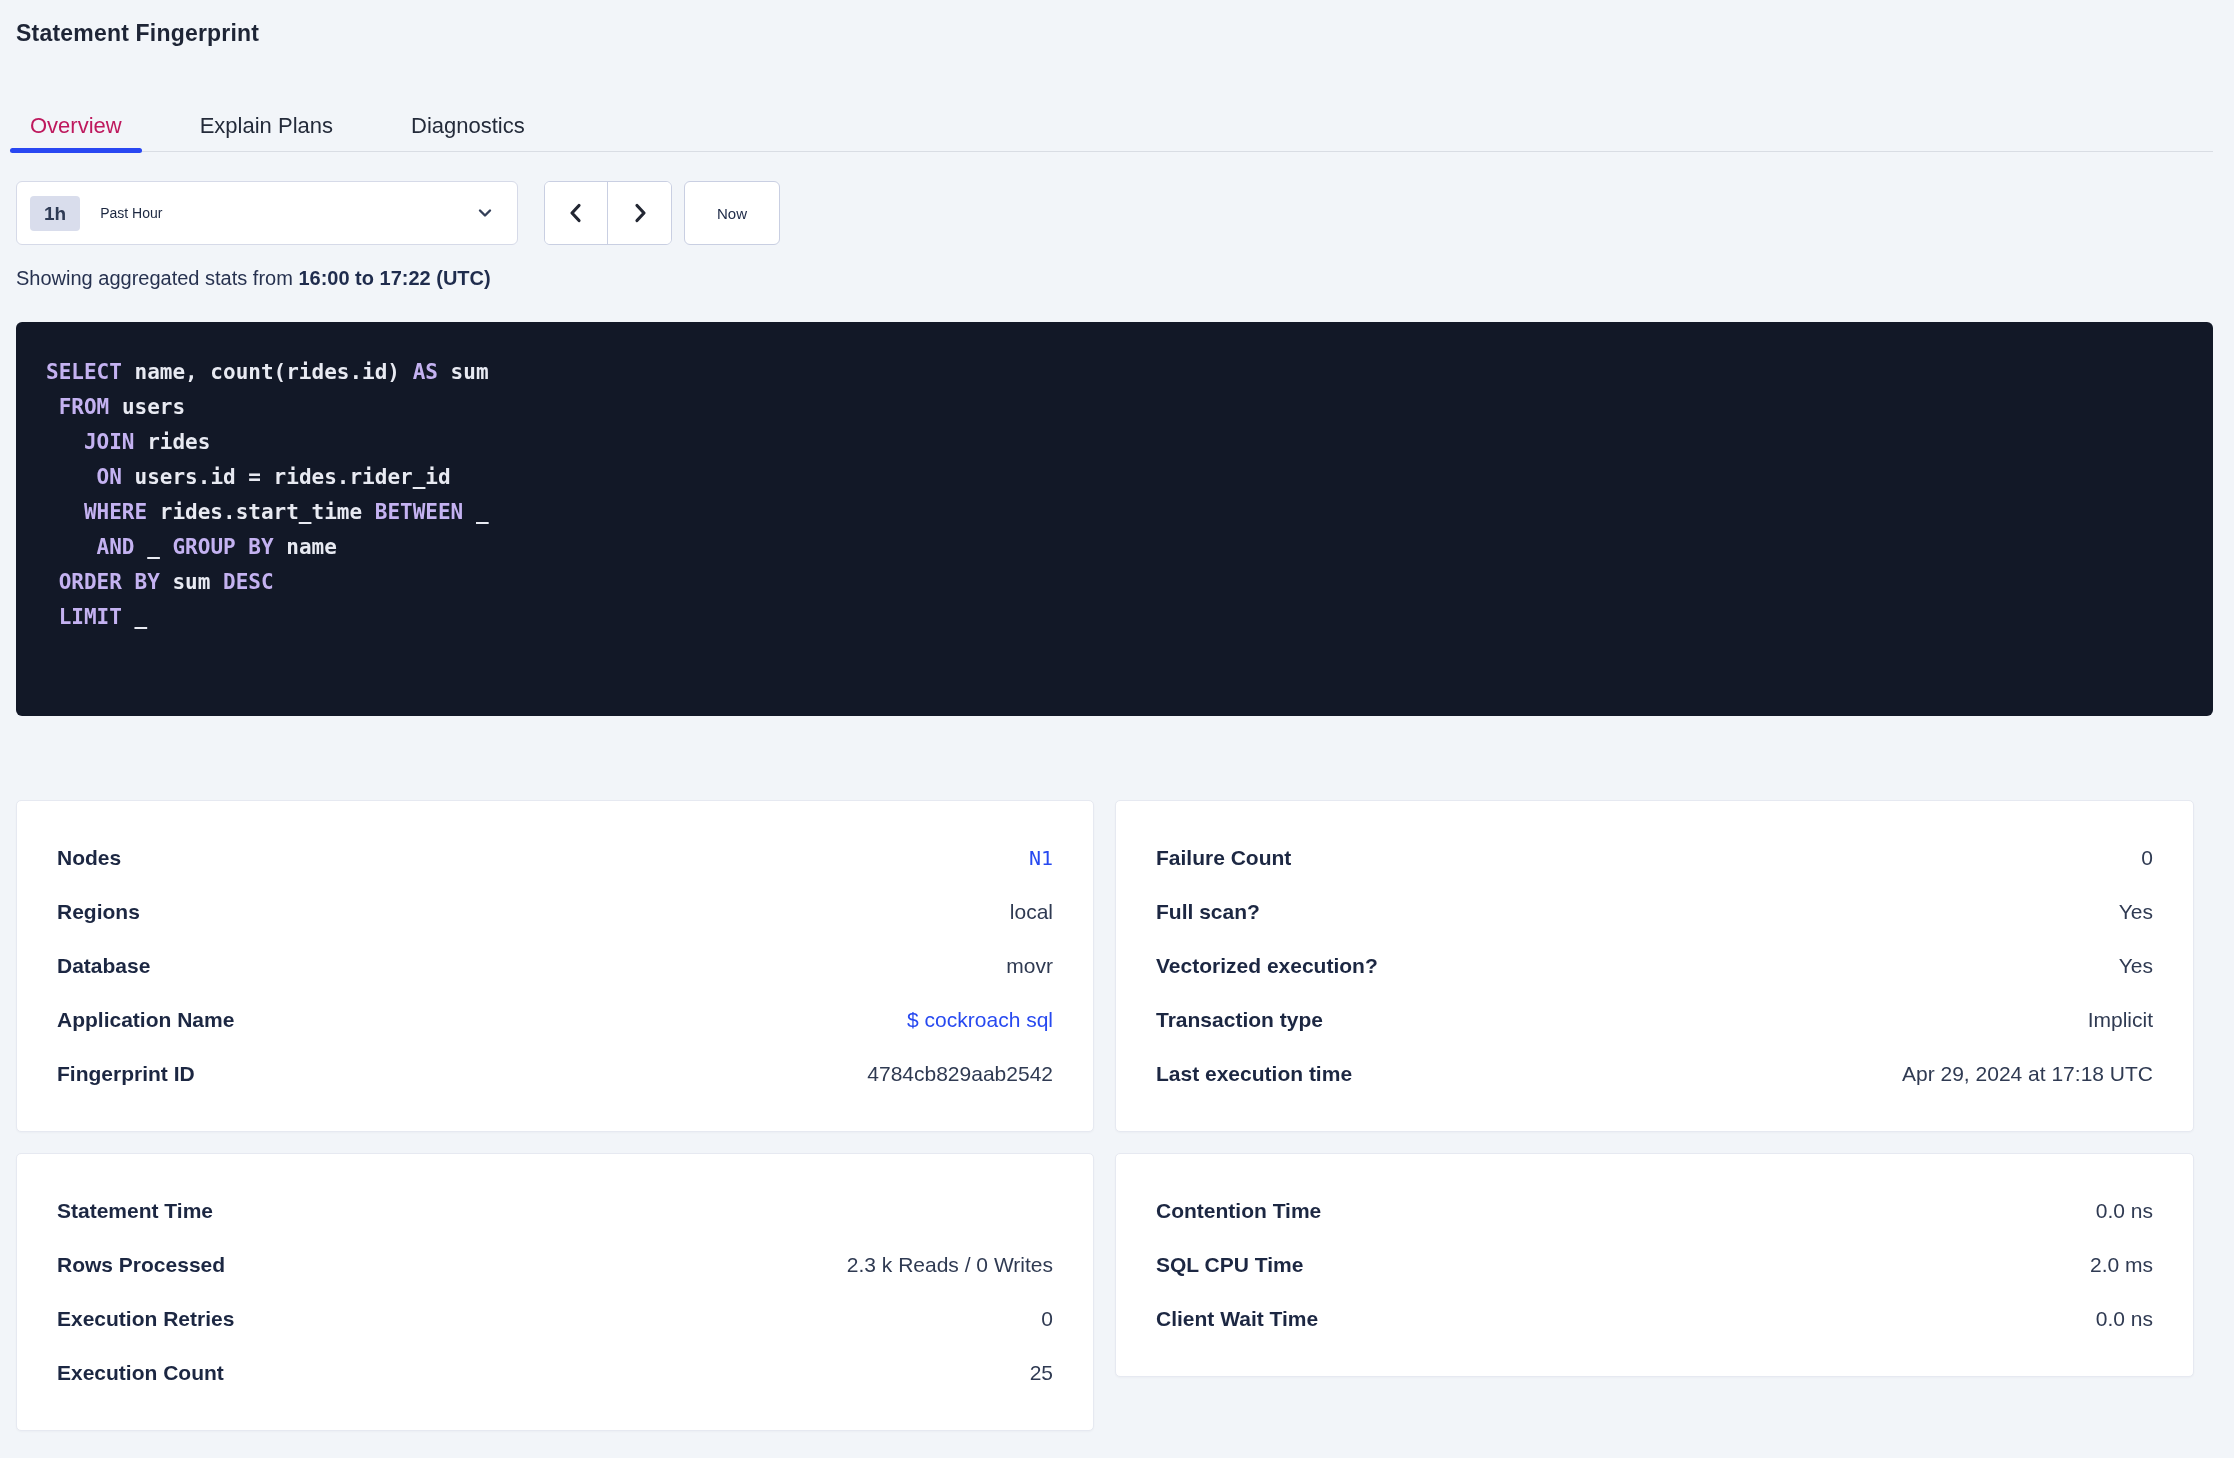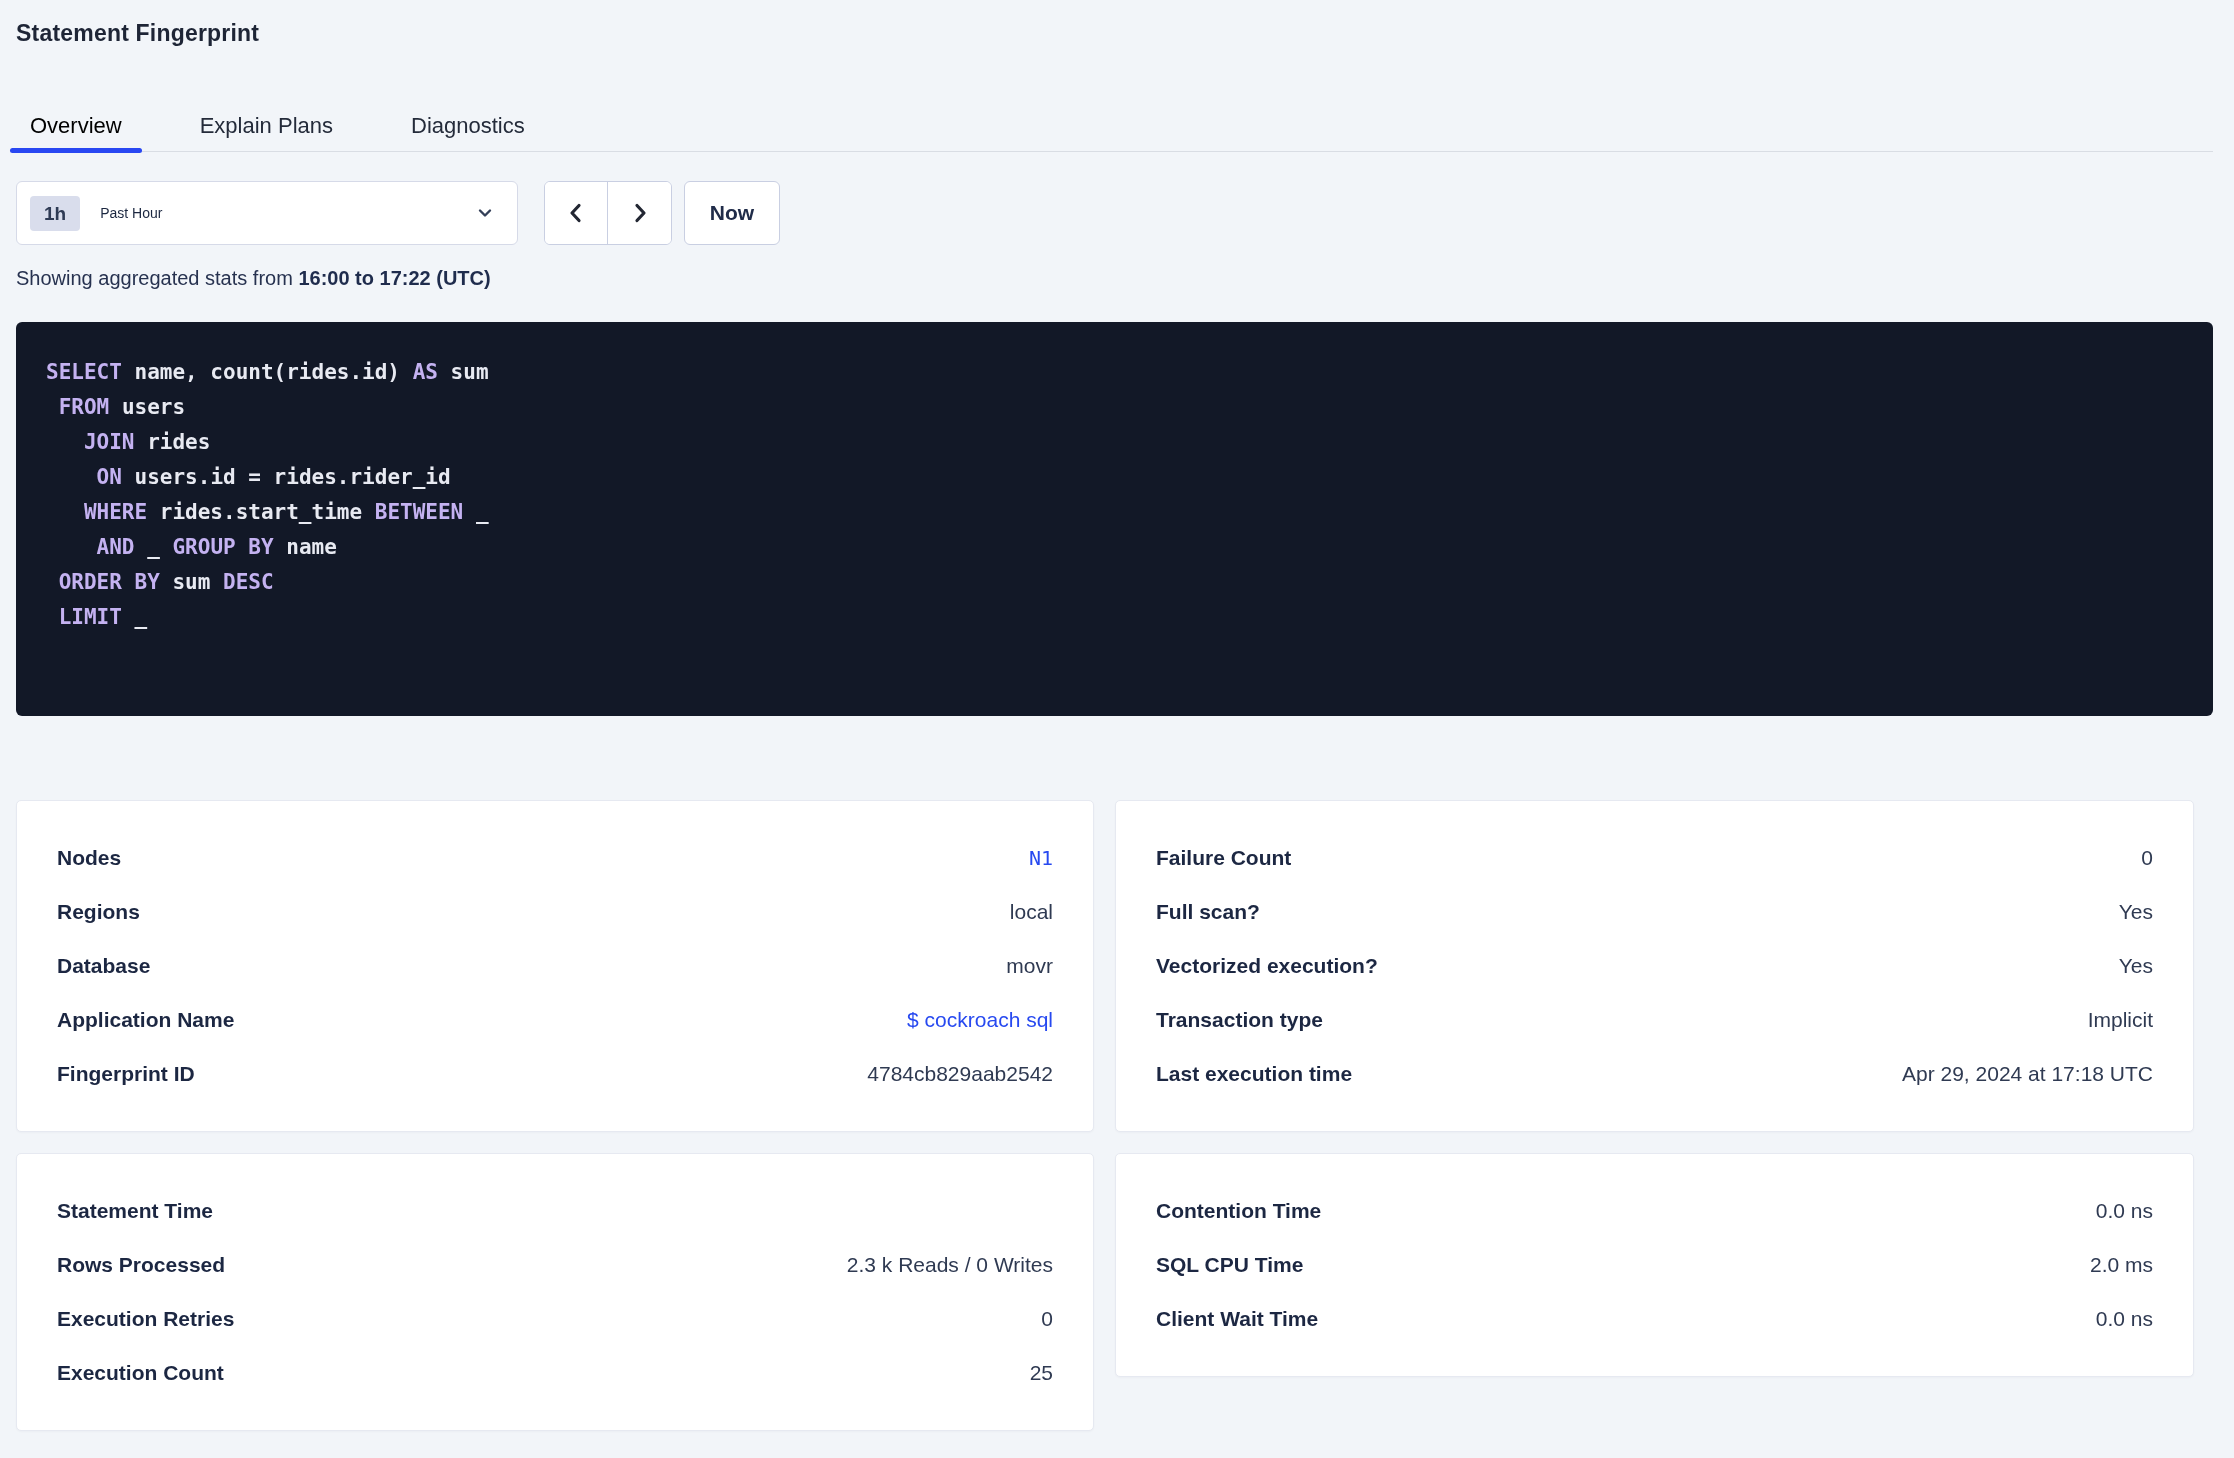"Overview" .tab.active { color: #000000 -> #be185d }
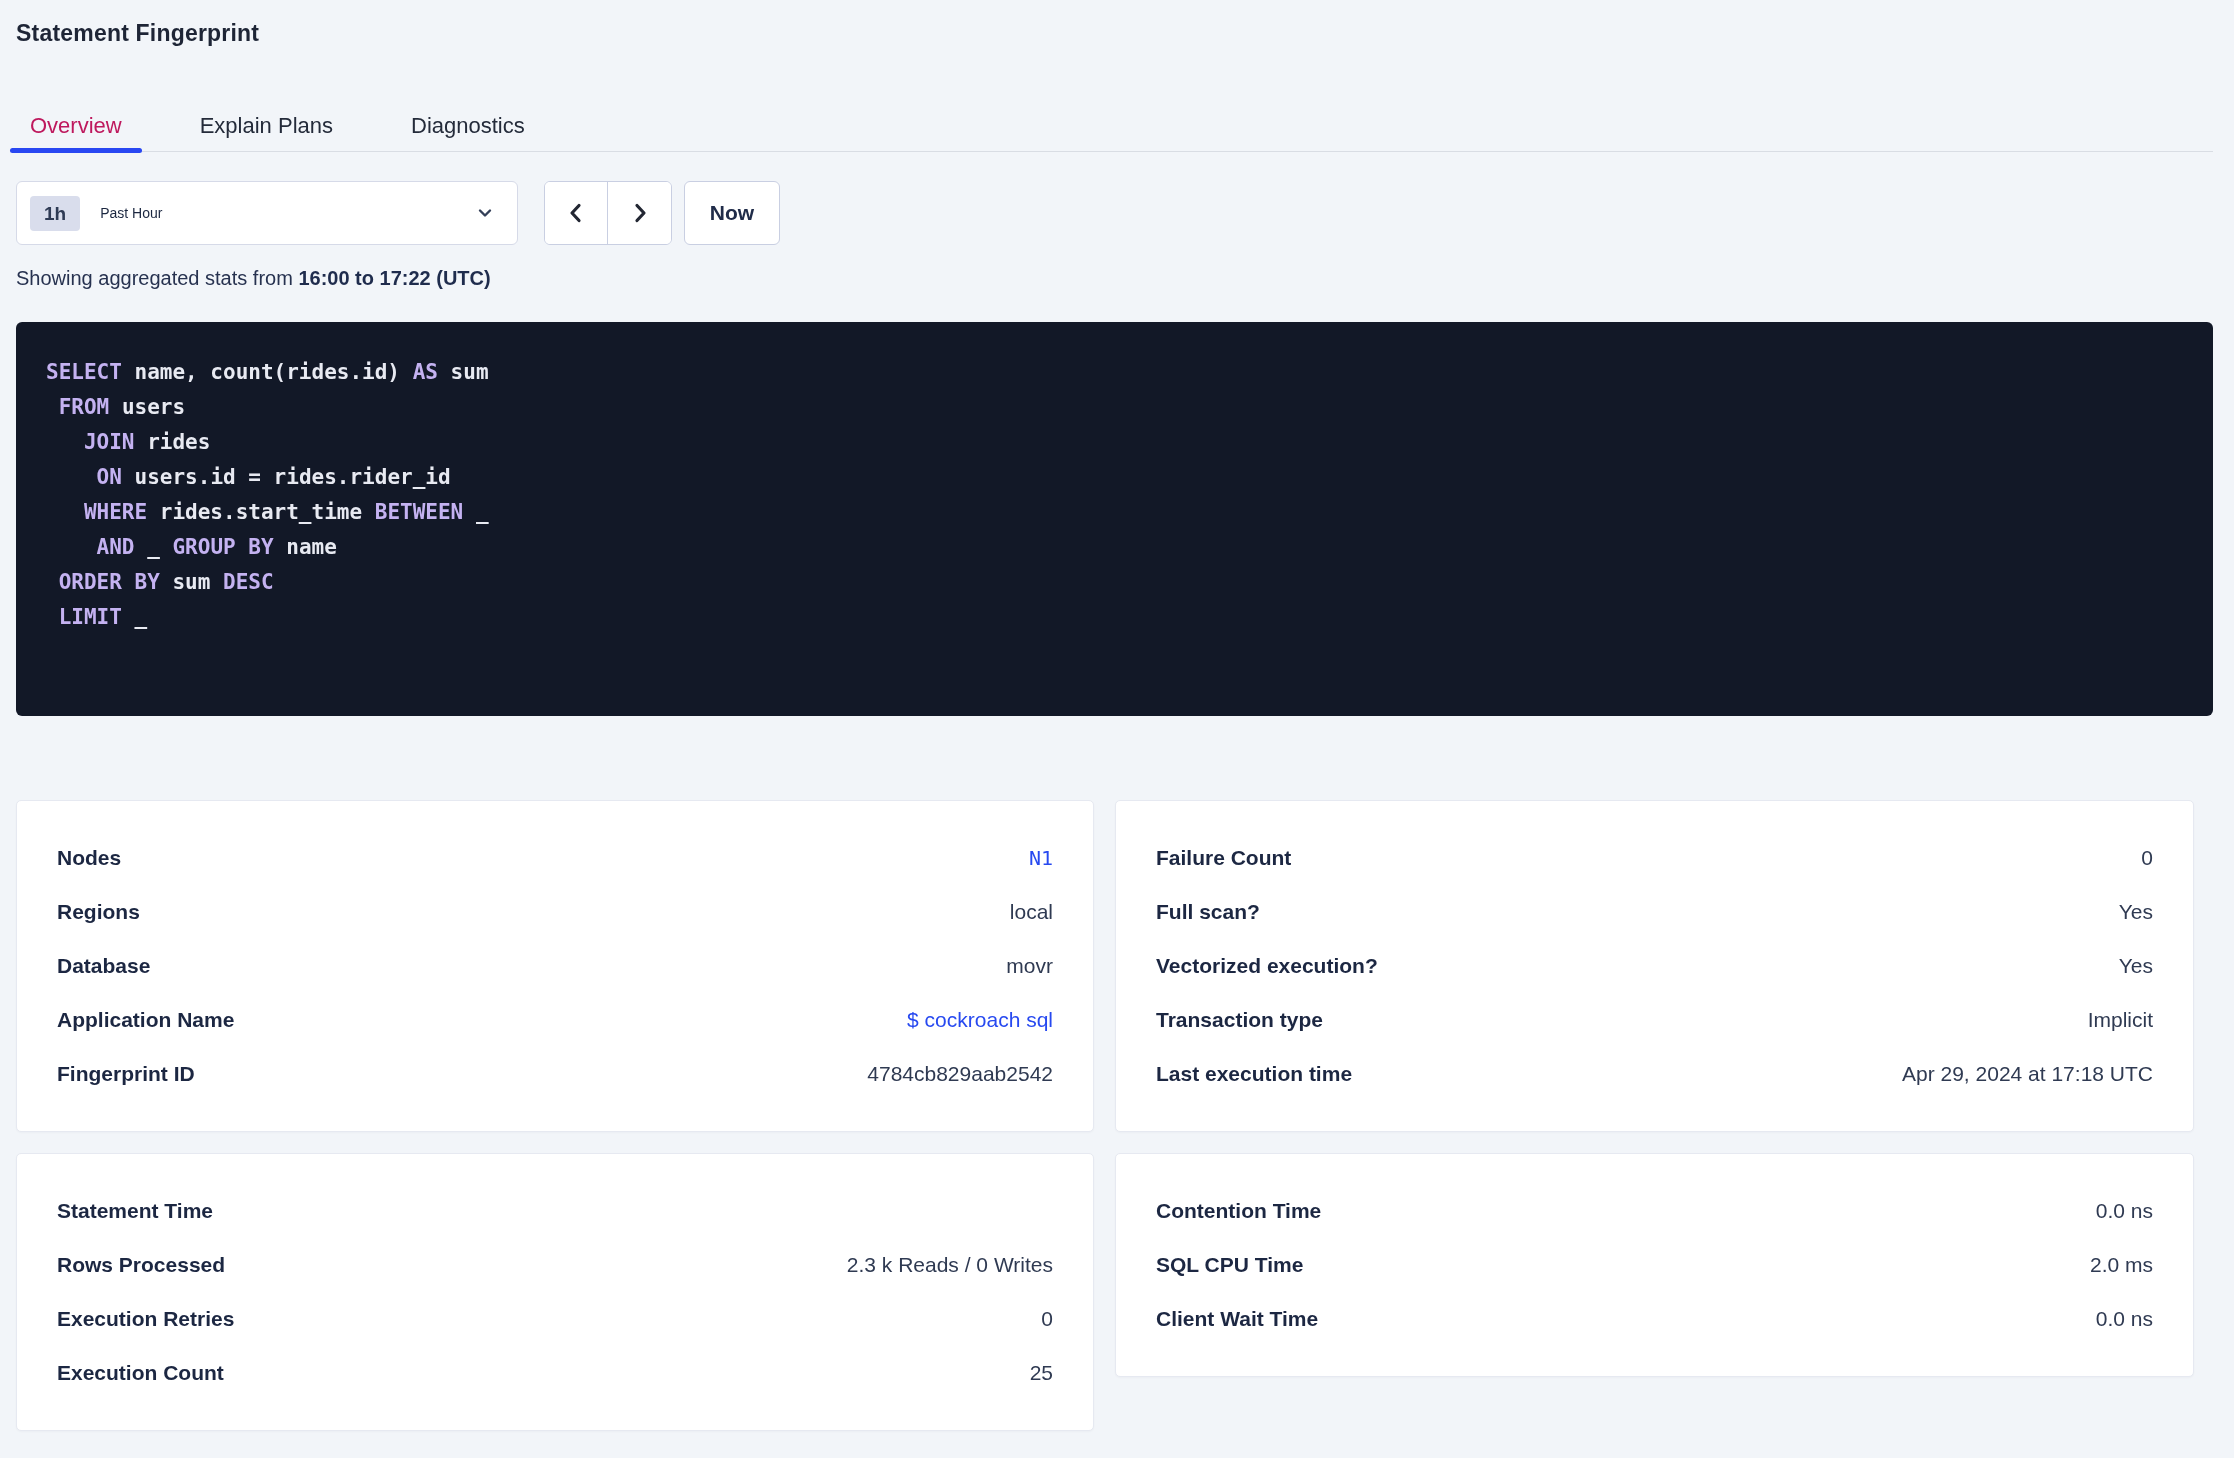"Now" .btn-now { font-size: 21px -> 15px; font-weight: 700 -> 400 }
